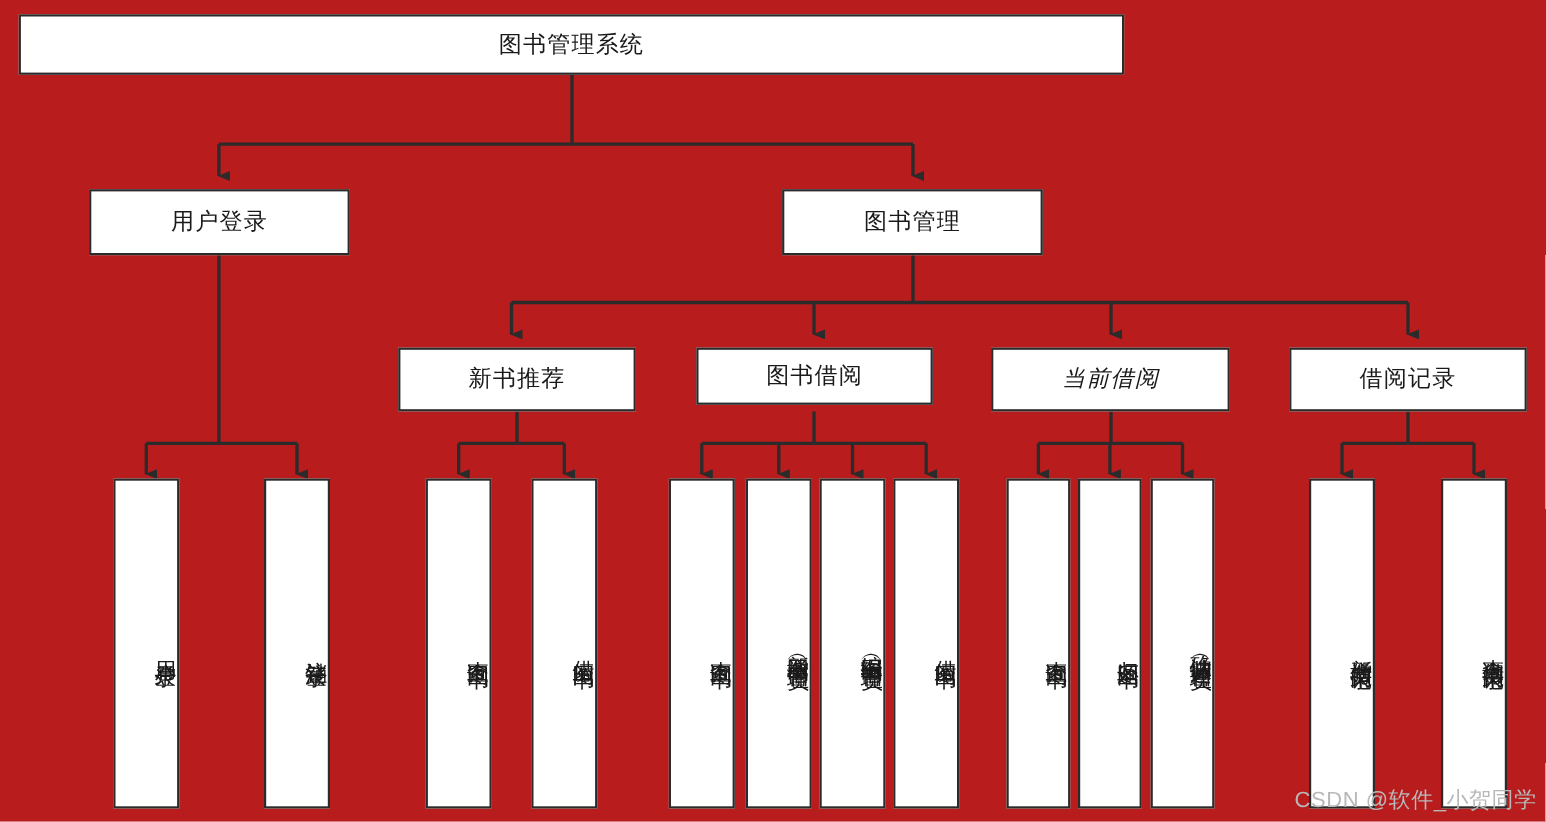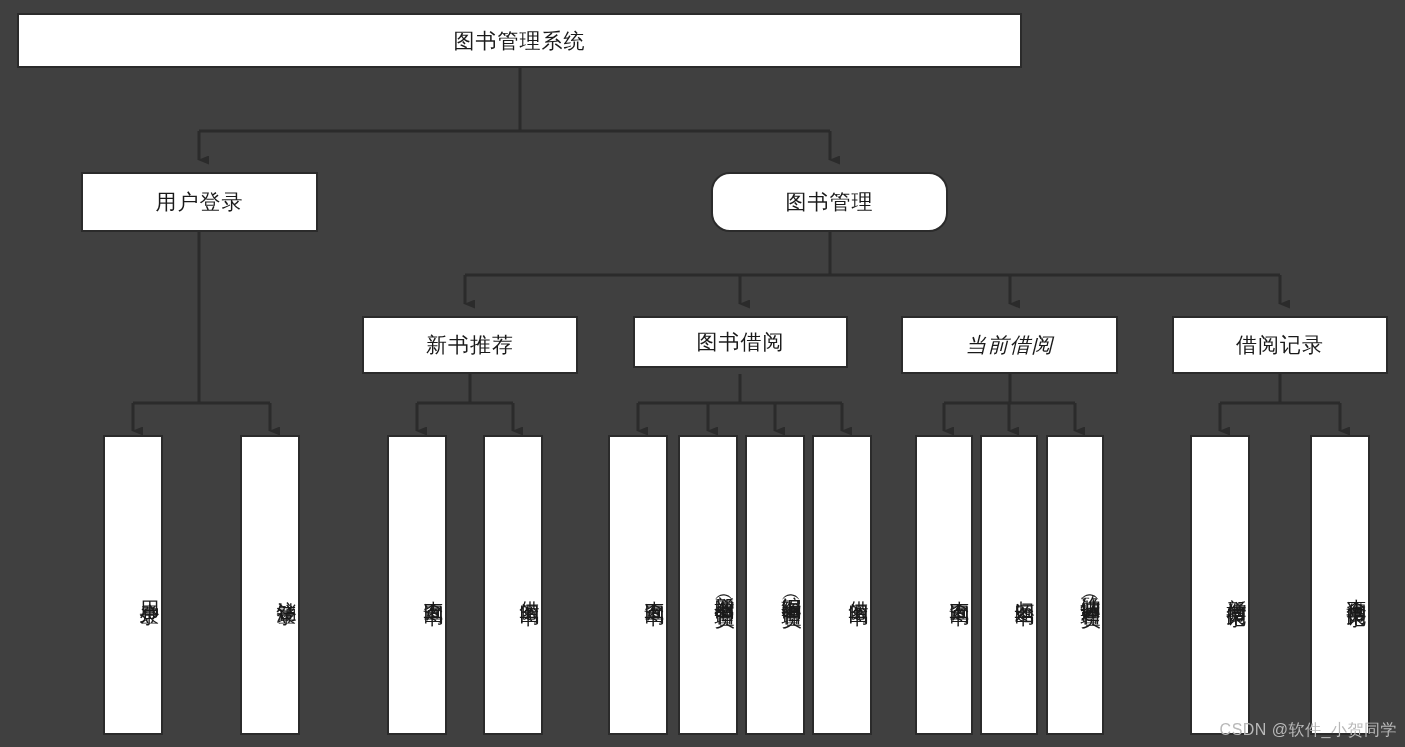"图书管理系统" #canvas { background: #404040 -> #b91c1c }
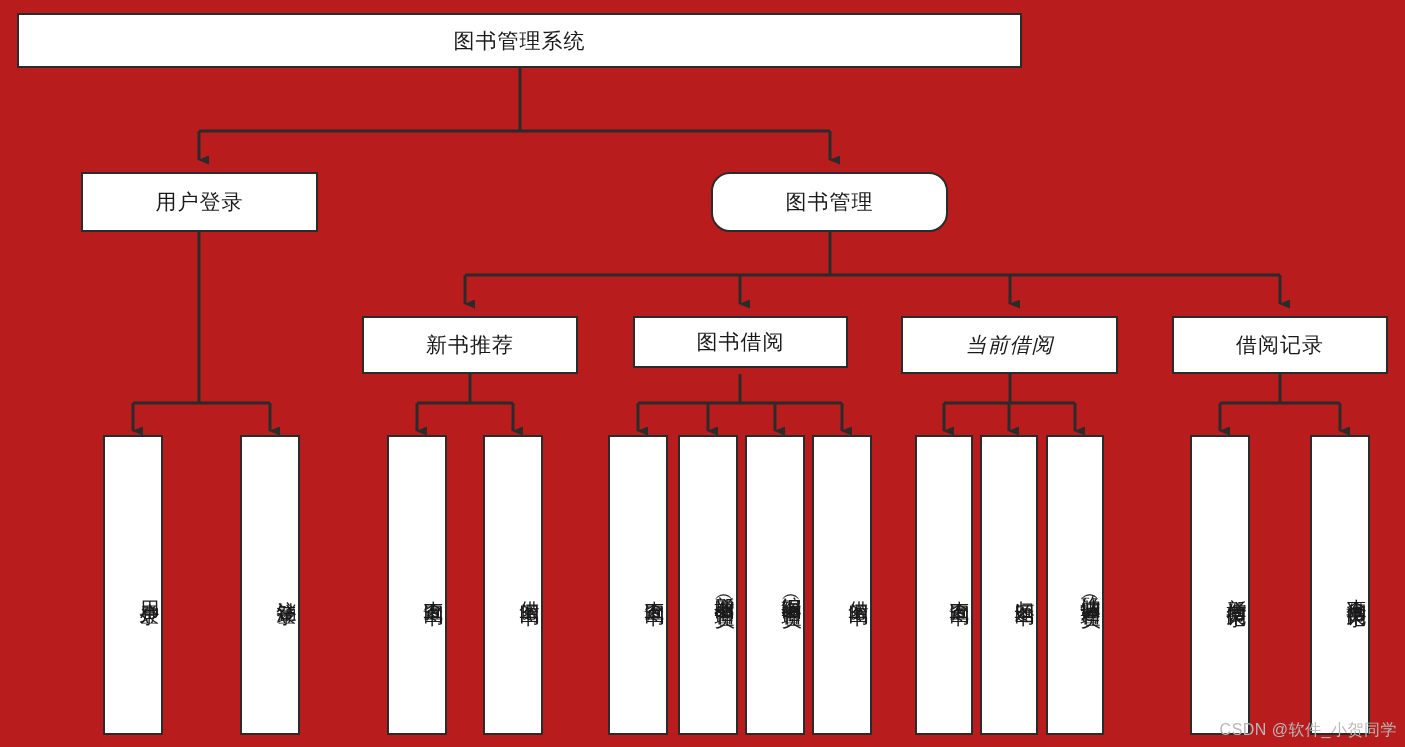"图书管理" div.node { border-radius: 19px -> none }
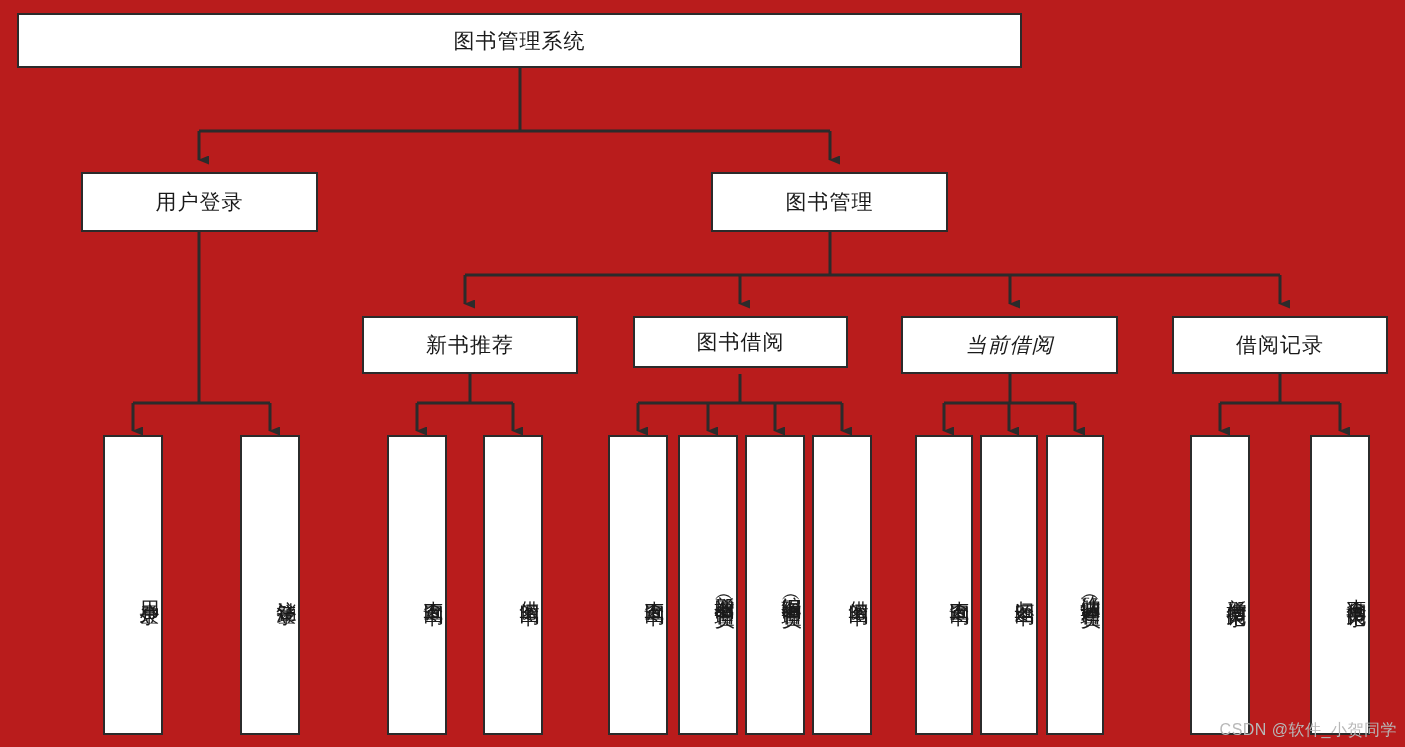"CSDN @软件_小贺同学" #watermark { font-size: 16px -> 20px }
